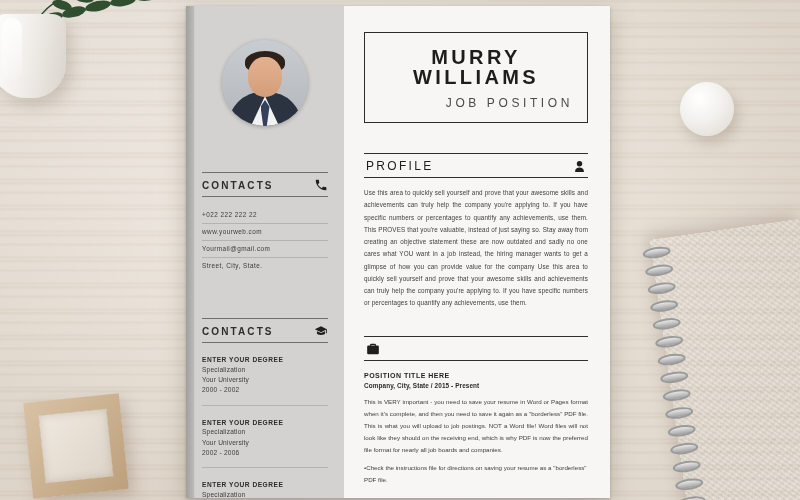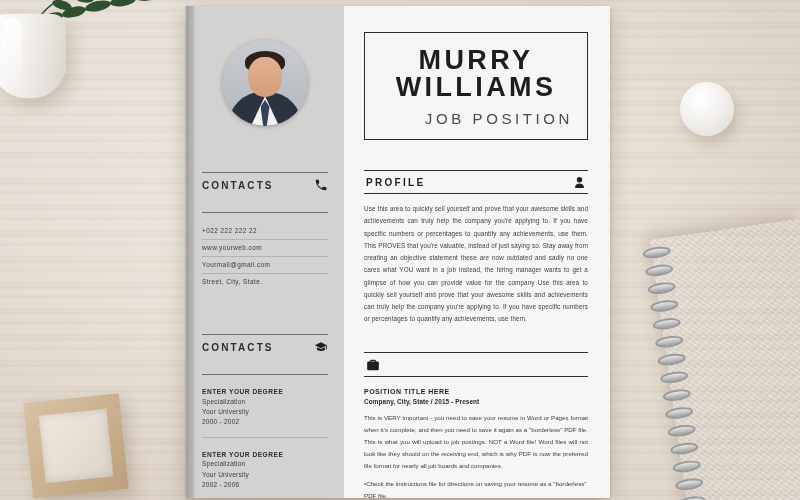"MURRY WILLIAMS" .name { font-size: 27px -> 20px }
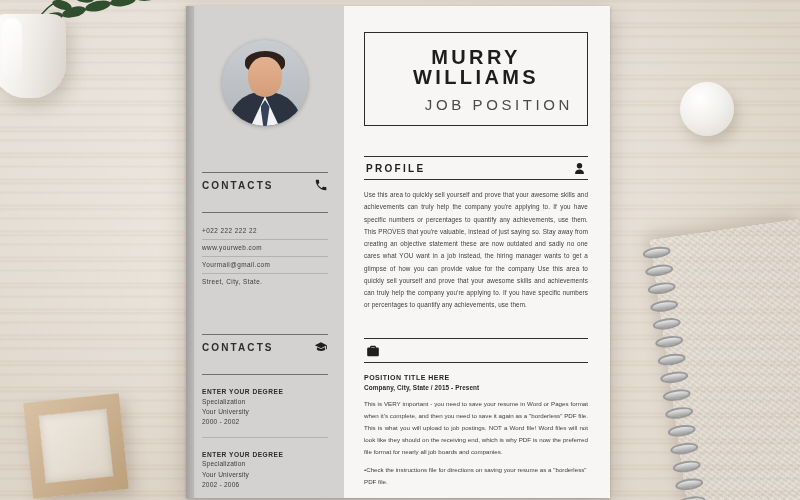"JOB POSITION" .job { font-size: 15px -> 12px }
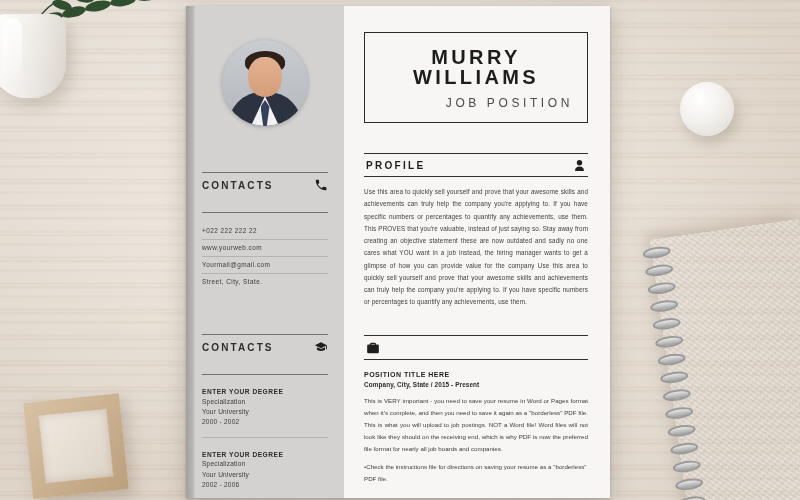"PROFILE" .rsec-title { font-size: 10px -> 12px; font-weight: bold -> normal }
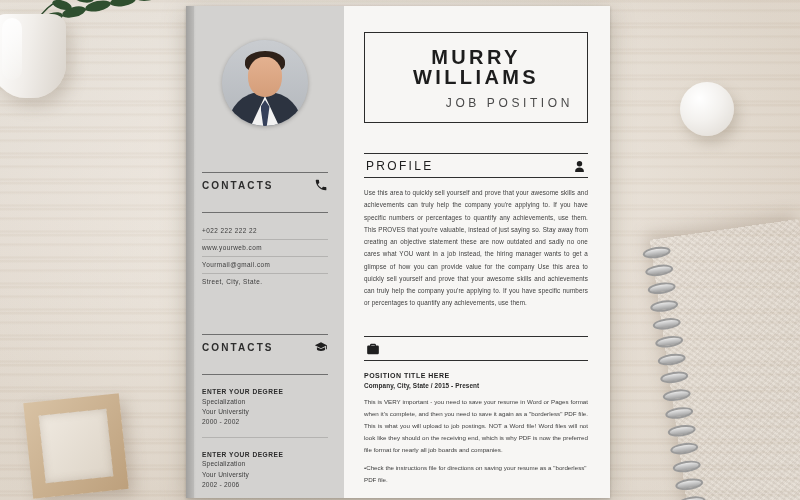"CONTACTS" .lsec-head { padding: 5px 0 20px -> 5px 0 4px }
